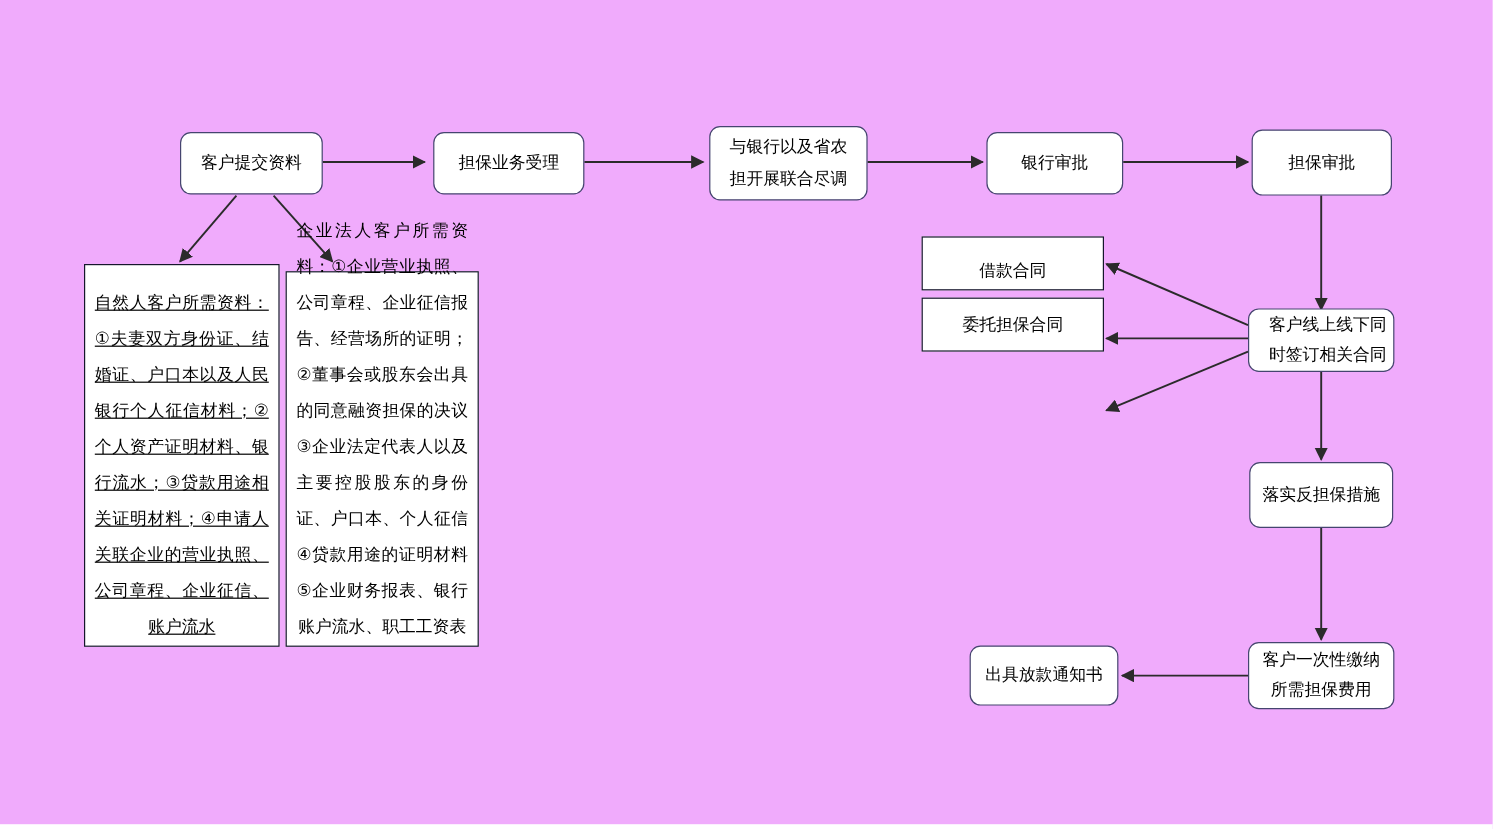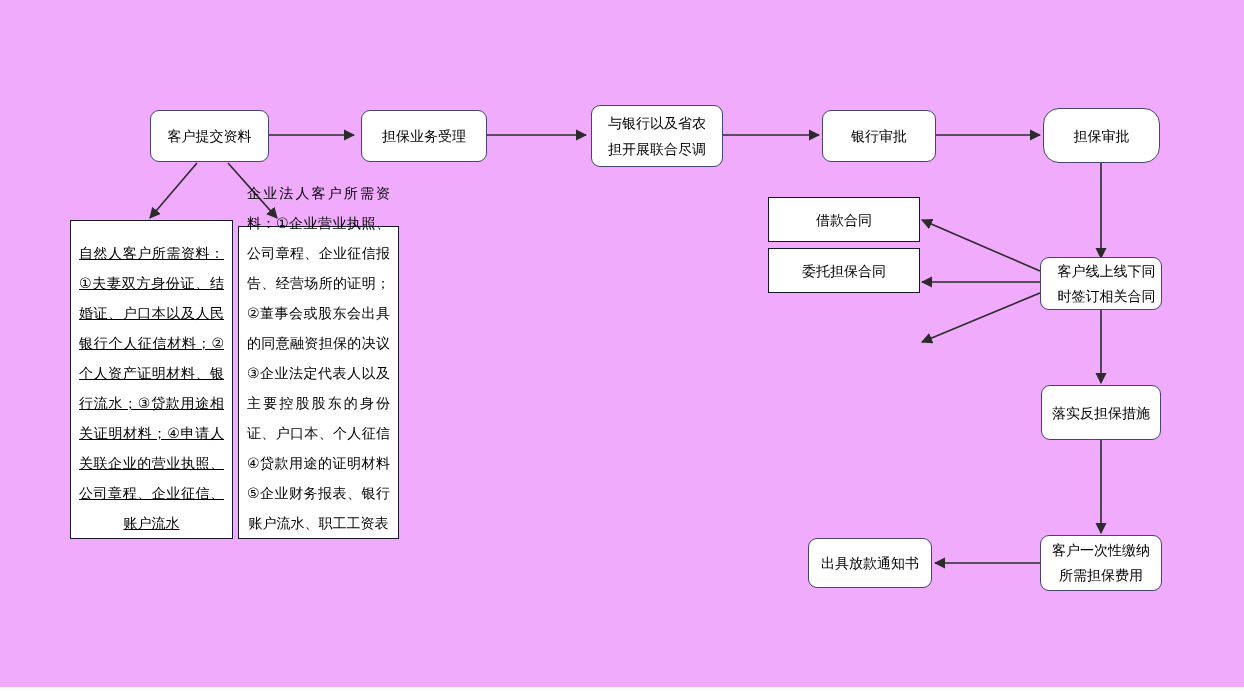"担保审批" div.node { border-radius: 16px -> none }
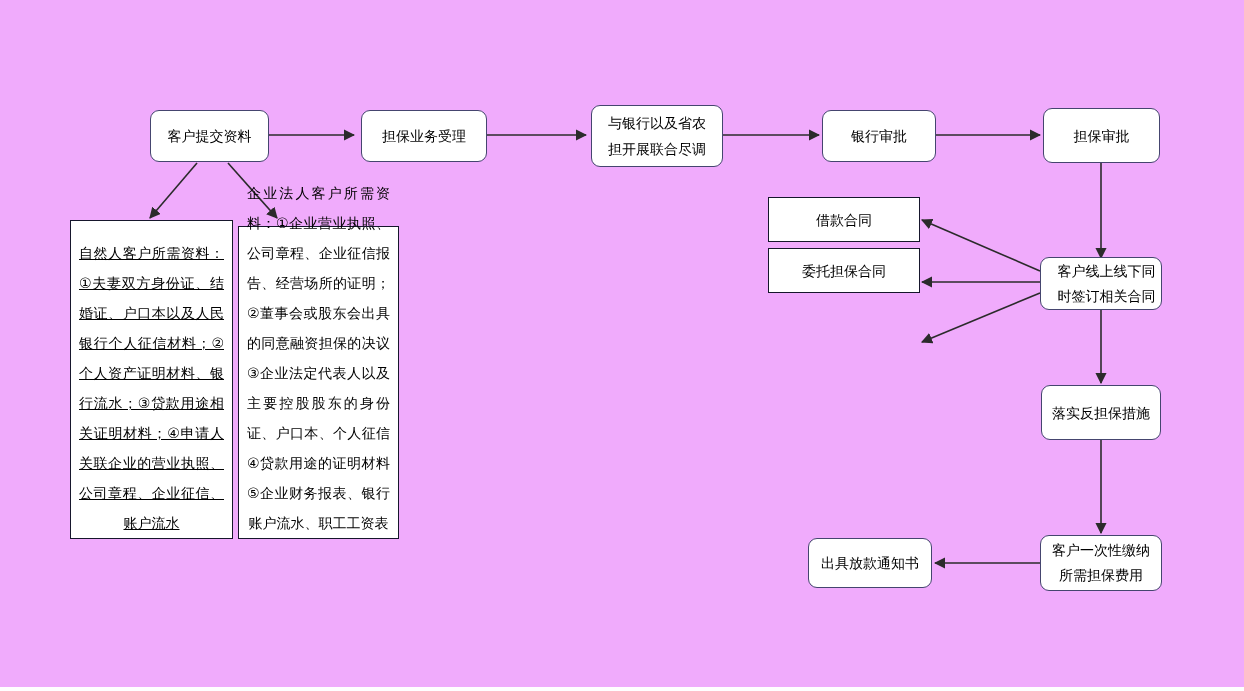"借款合同" div.node { align-items: none -> flex-end }
